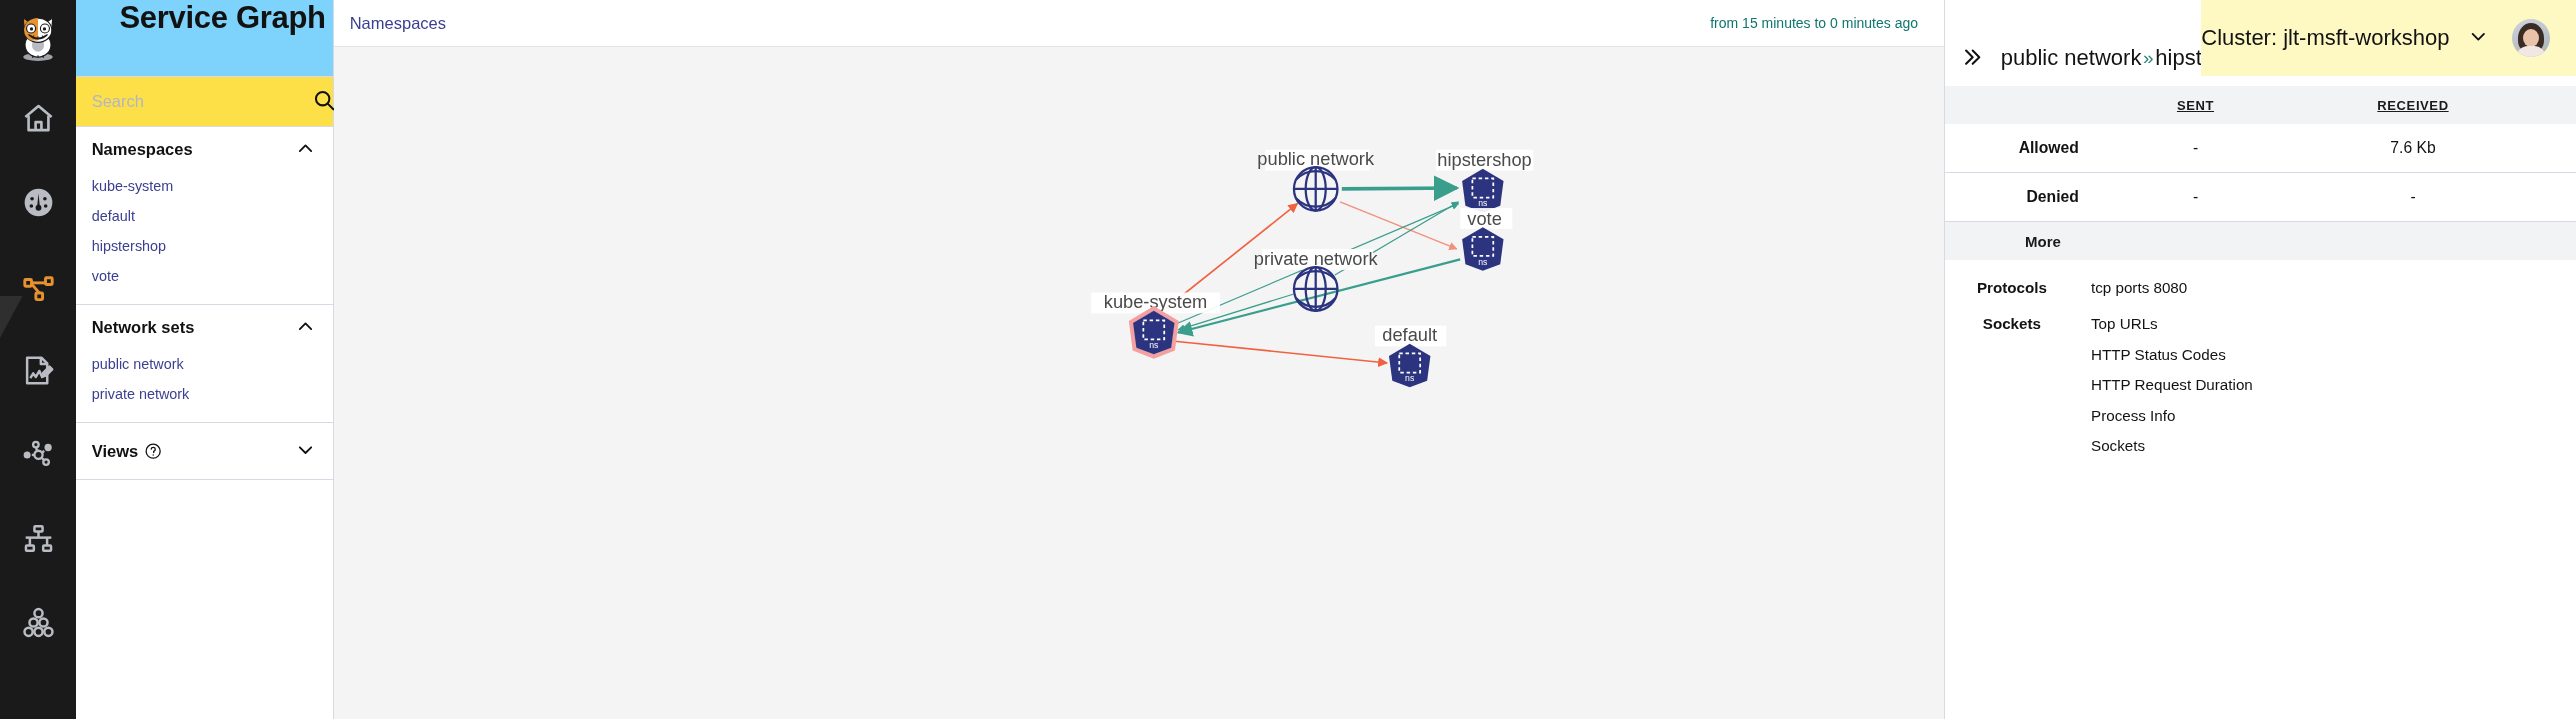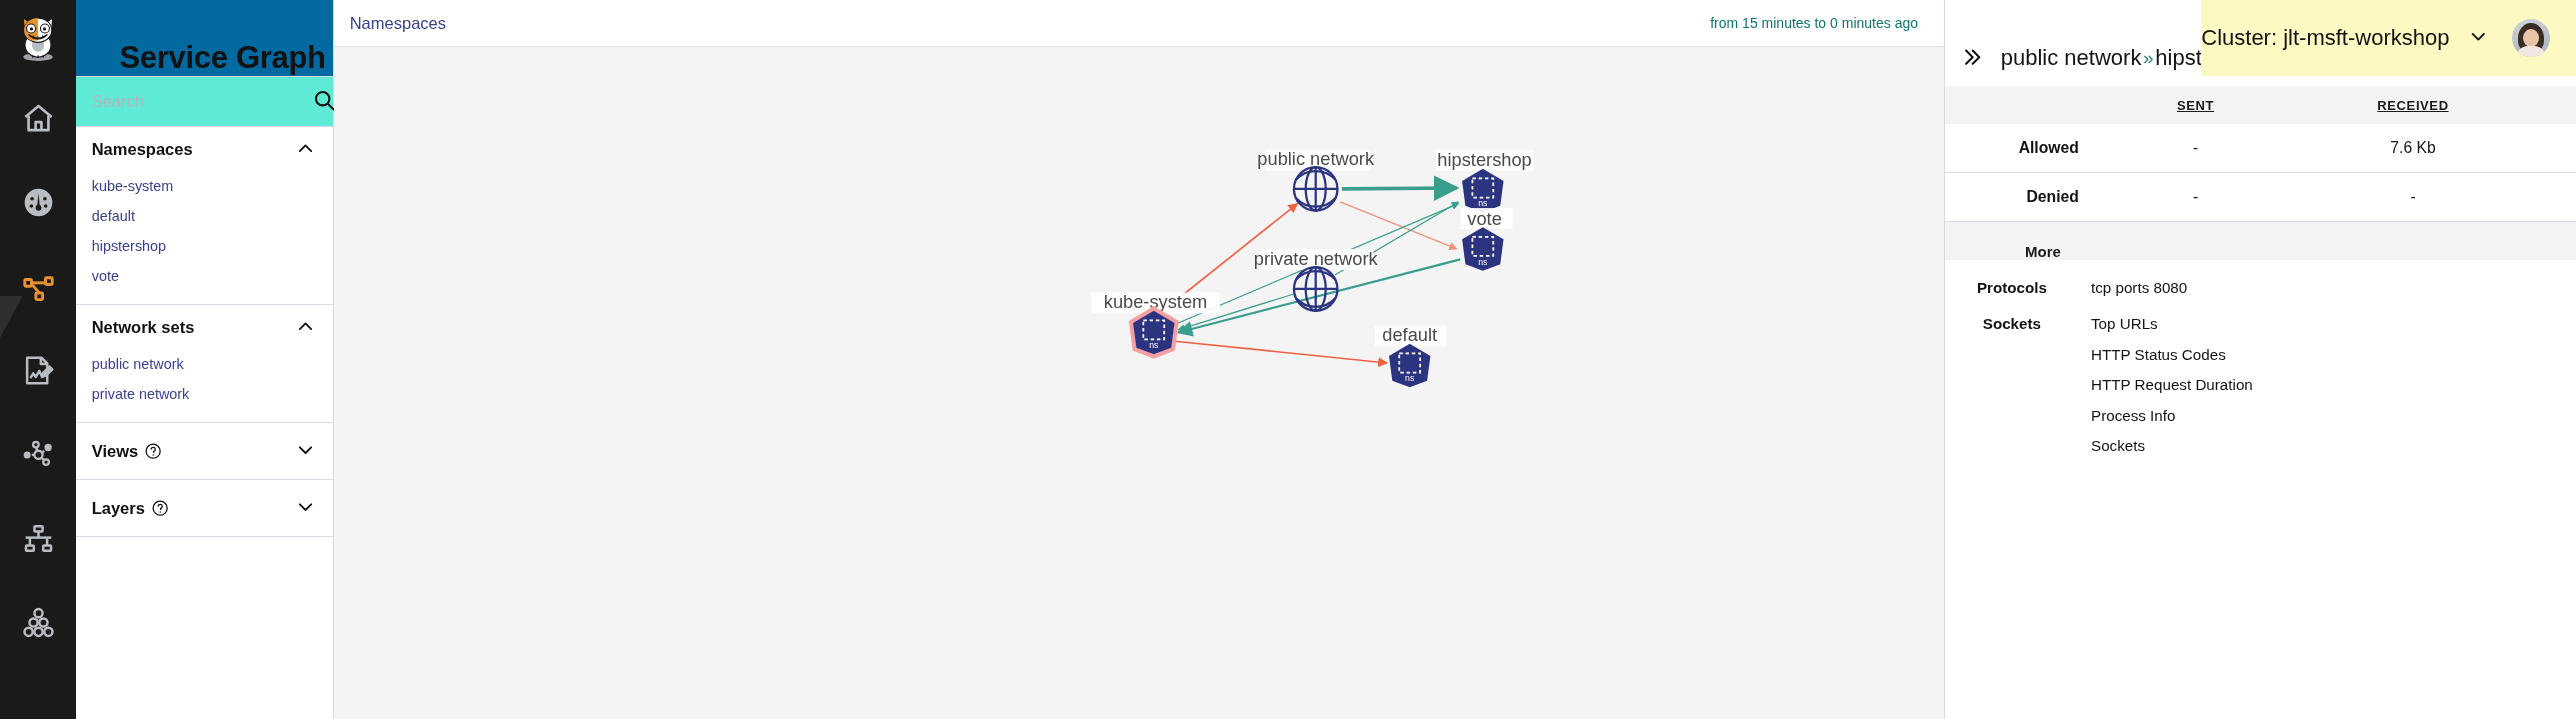"Service Graph" .lp-topbar { align-items: flex-end -> flex-start; background: #0369a1 -> #7dd3fc }
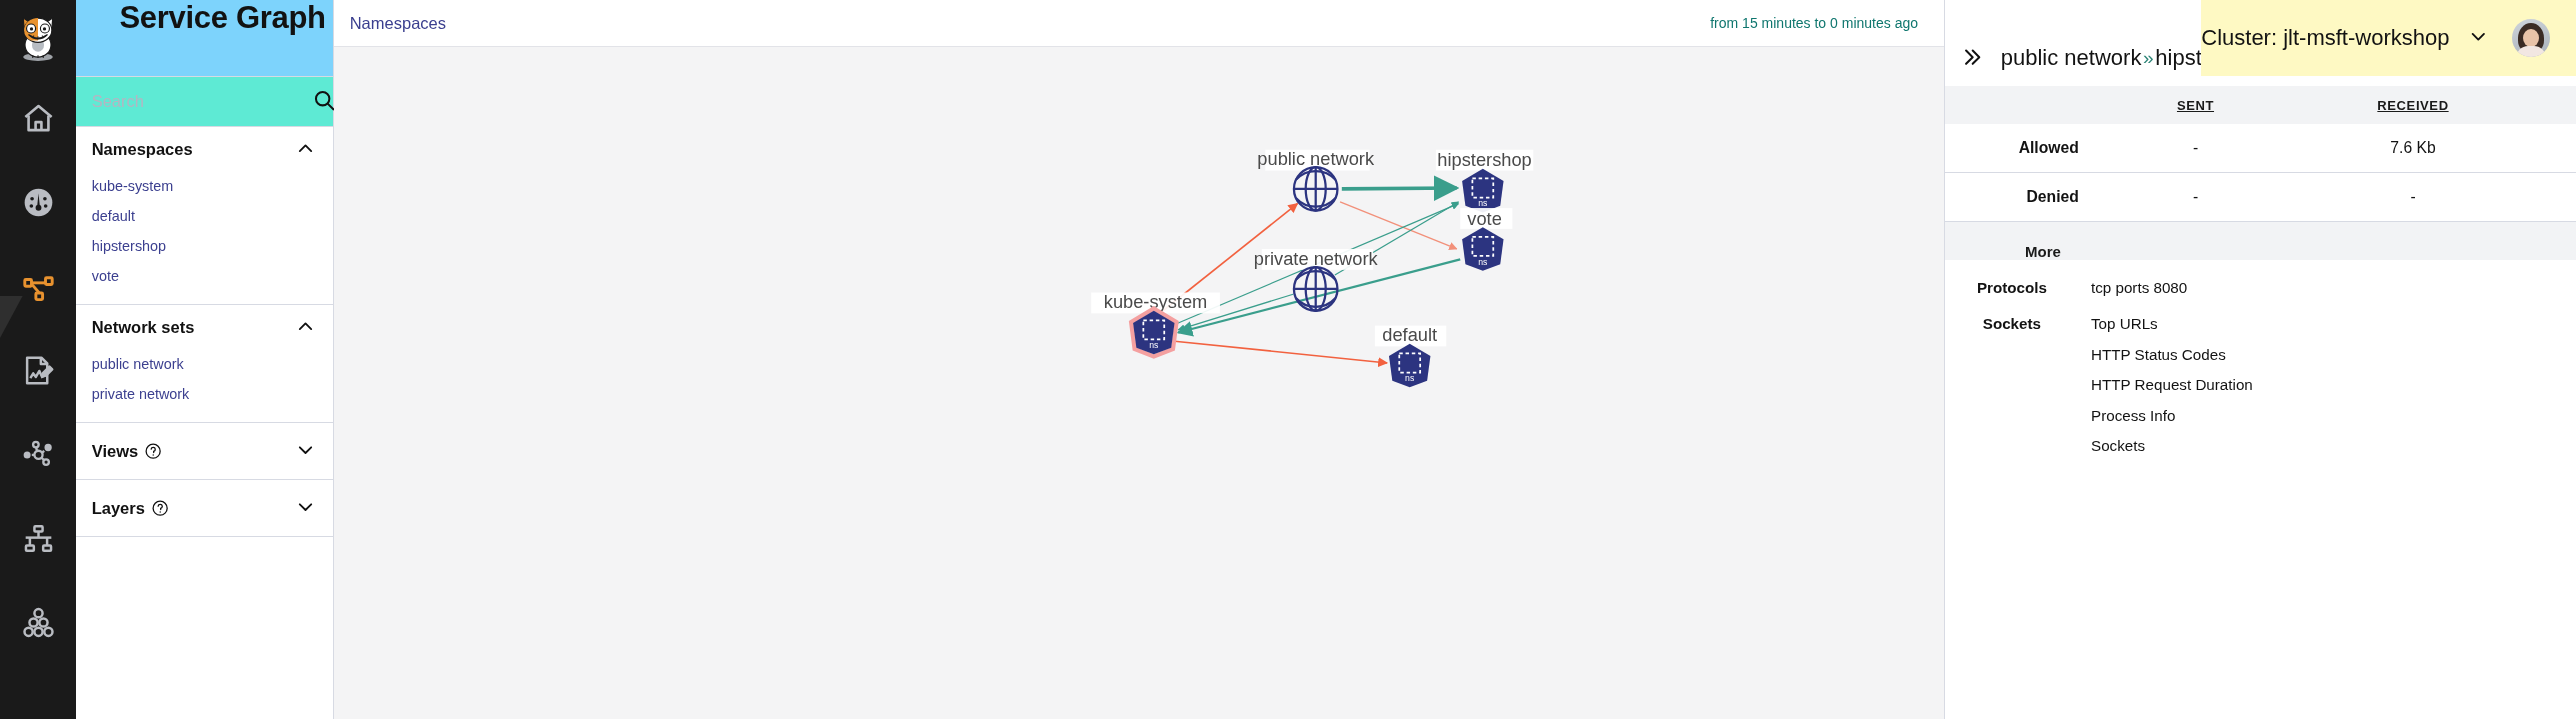"Search" .search-row { background: #5eead4 -> #fde047 }
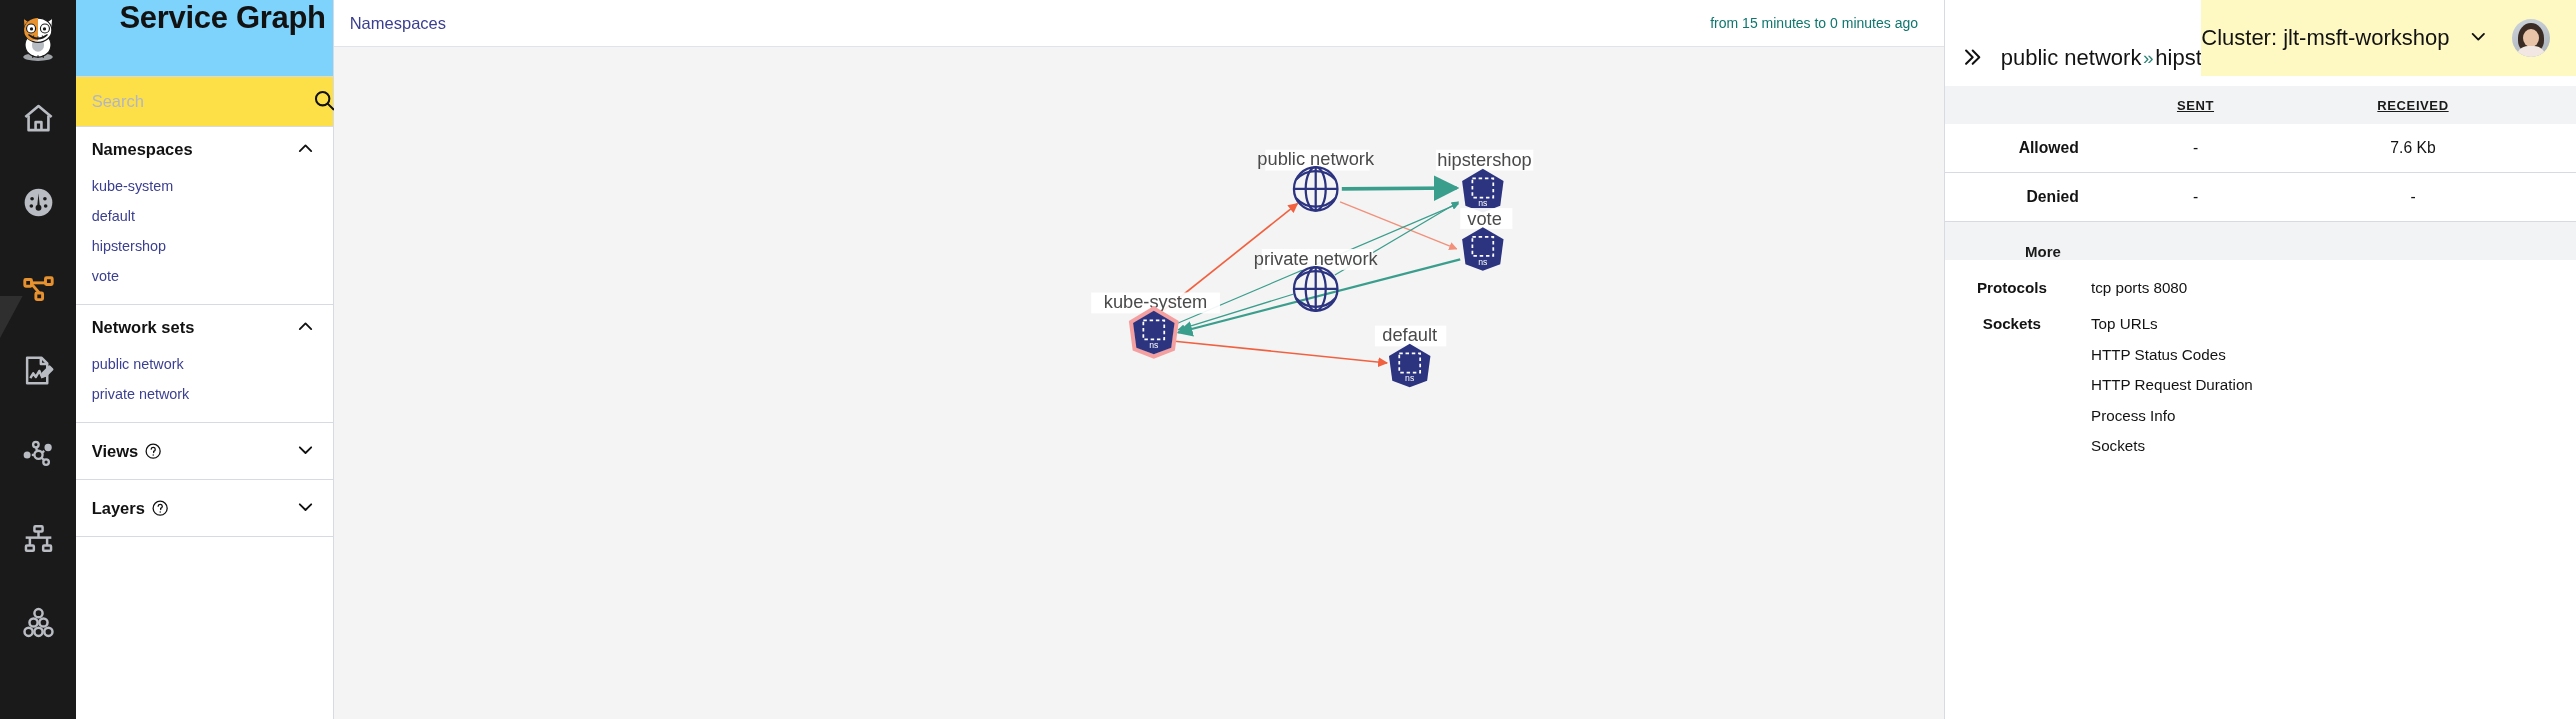"More" .rp-more { align-items: flex-end -> center }
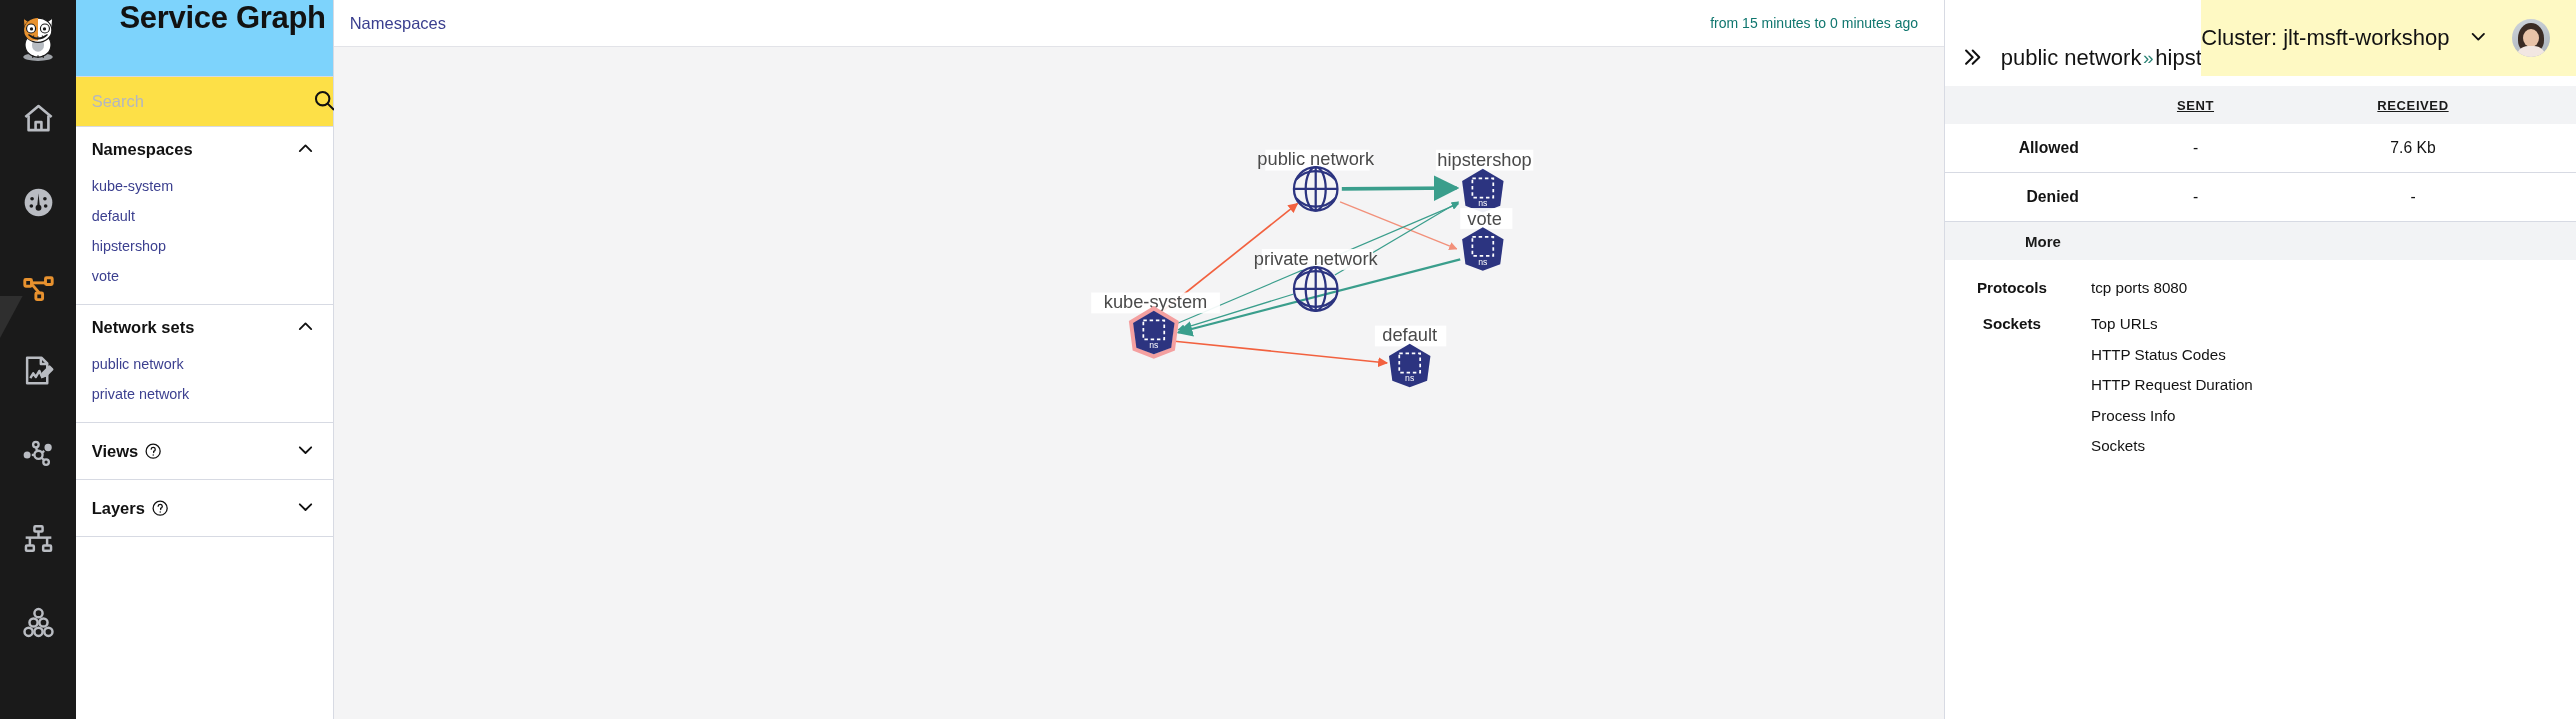"Layers" div.section { html: <div> <div> <div> <span>Layers</span> <span> <svg> <circle></circle> <path></path> <circle></circle> </svg> </span> </div> <span> <svg> <path></path> </svg> </span> </div> </div> -> none }
